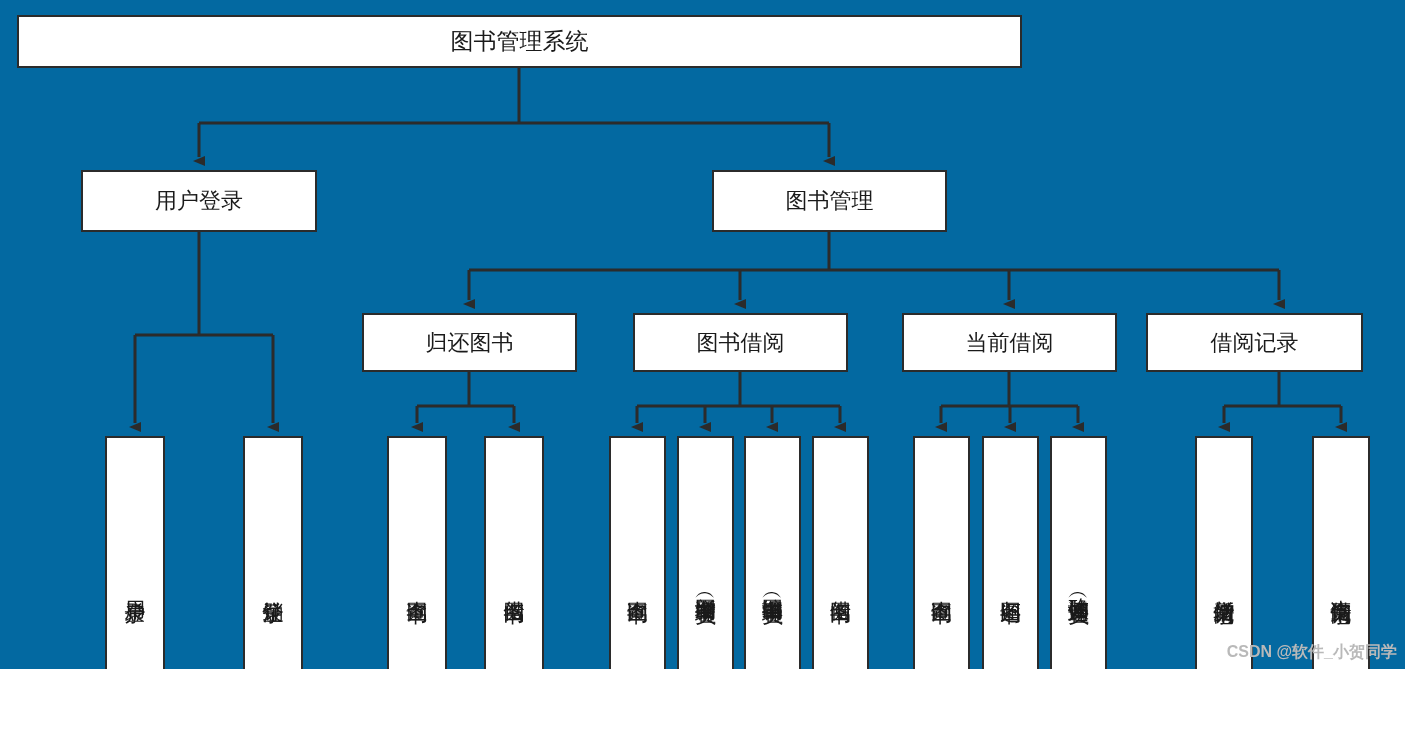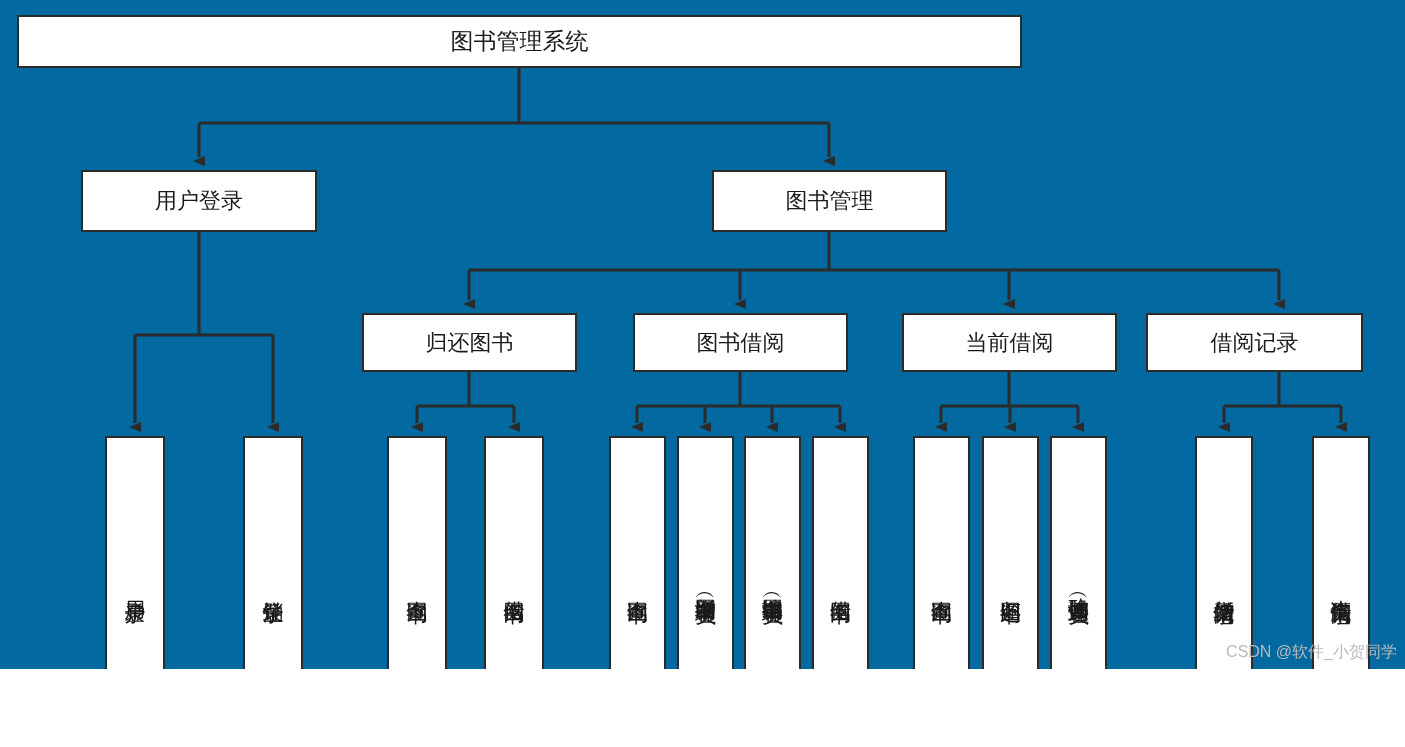"CSDN @软件_小贺同学" #watermark { font-weight: none -> bold }
